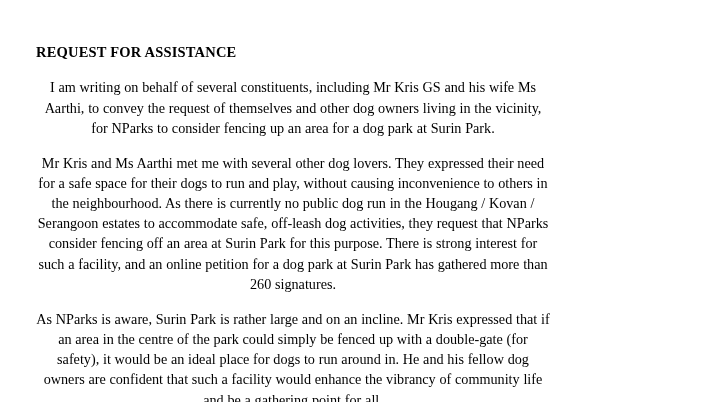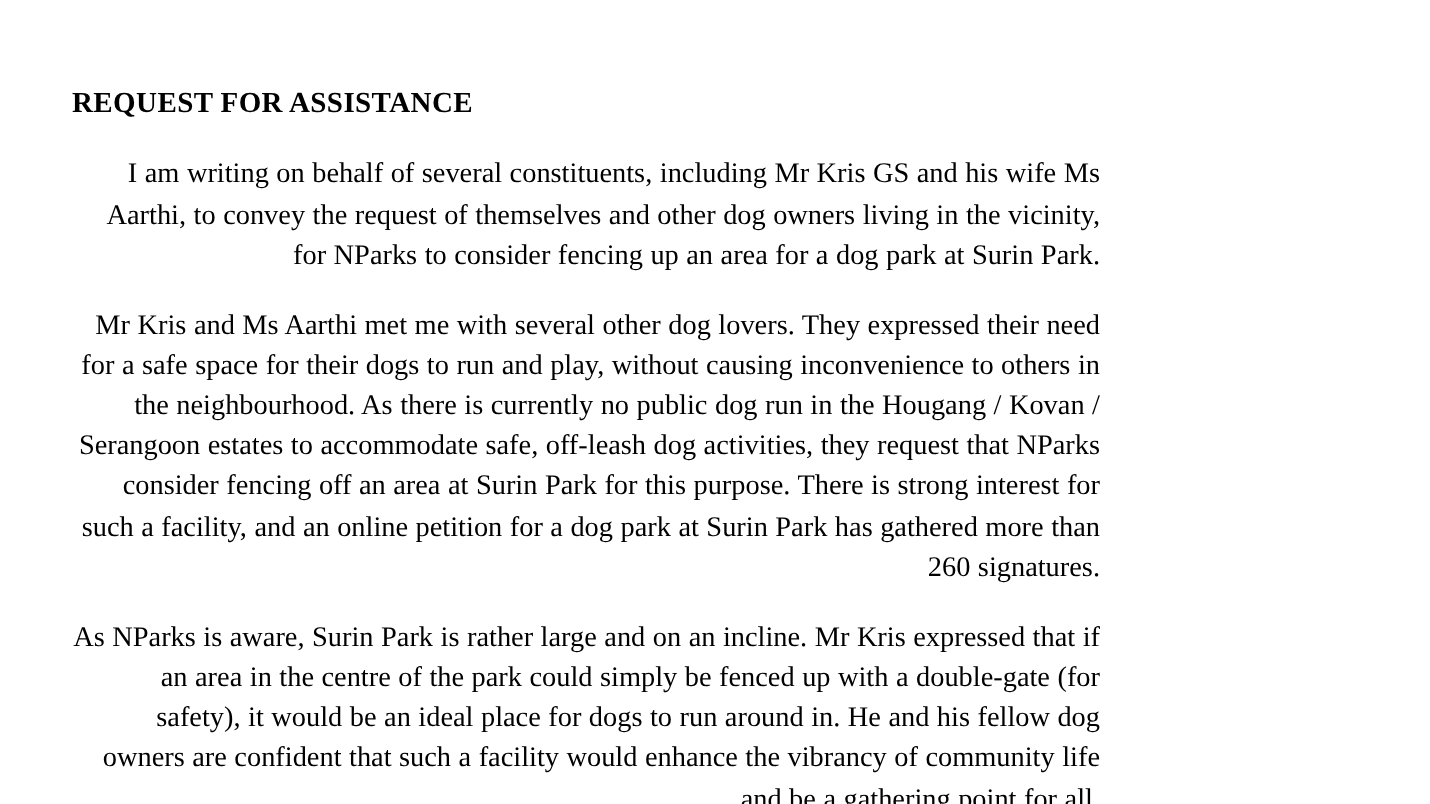"I am writing on behalf" .para { text-align: right -> center }
